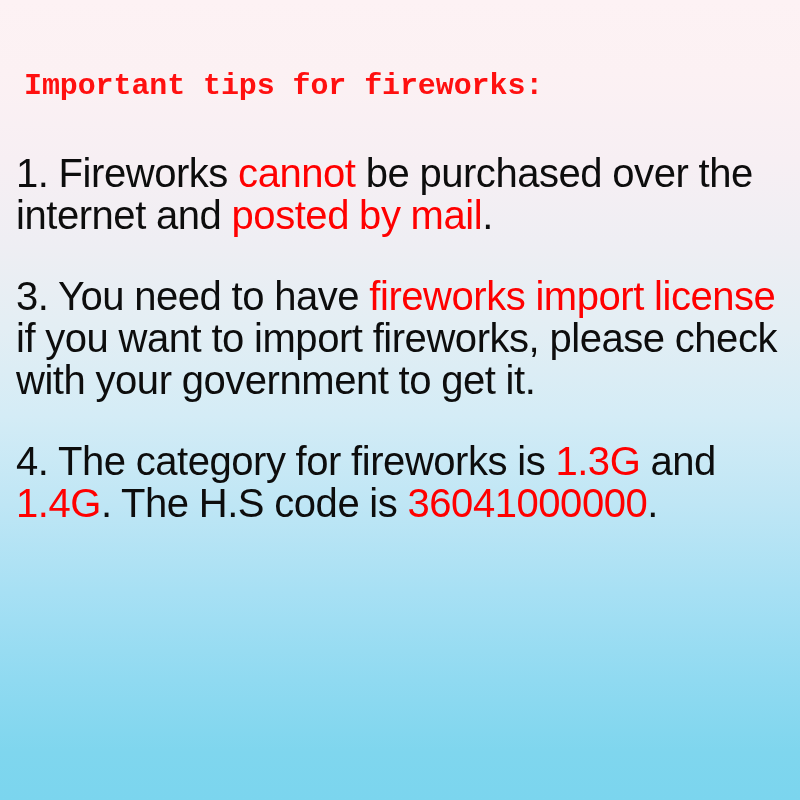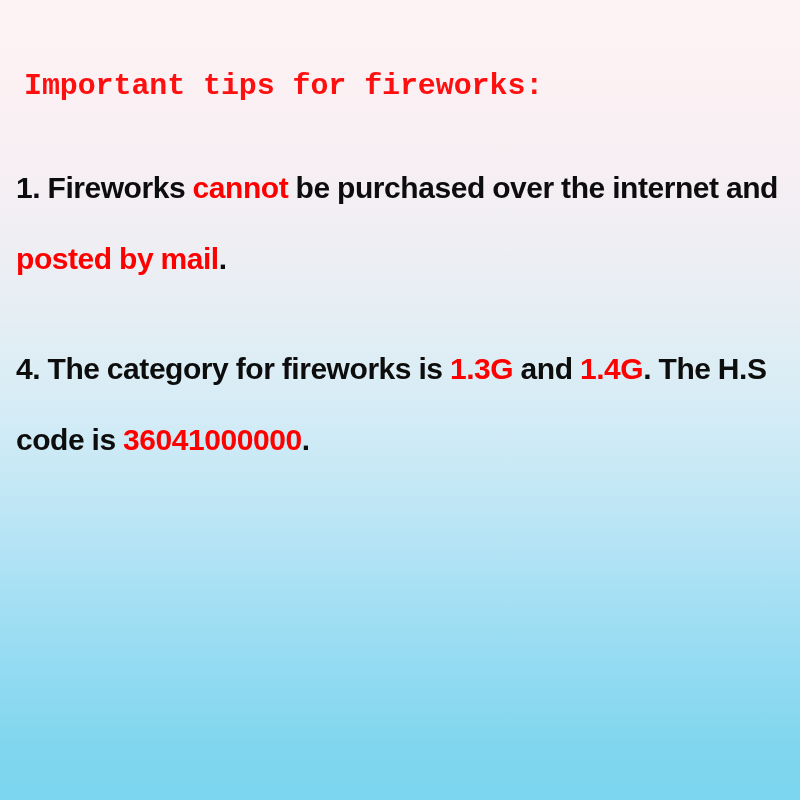"1. Fireworks cannot be purchased" .notice-item { font-size: 30px -> 40px; font-weight: bold -> normal; line-height: 71px -> 42px }
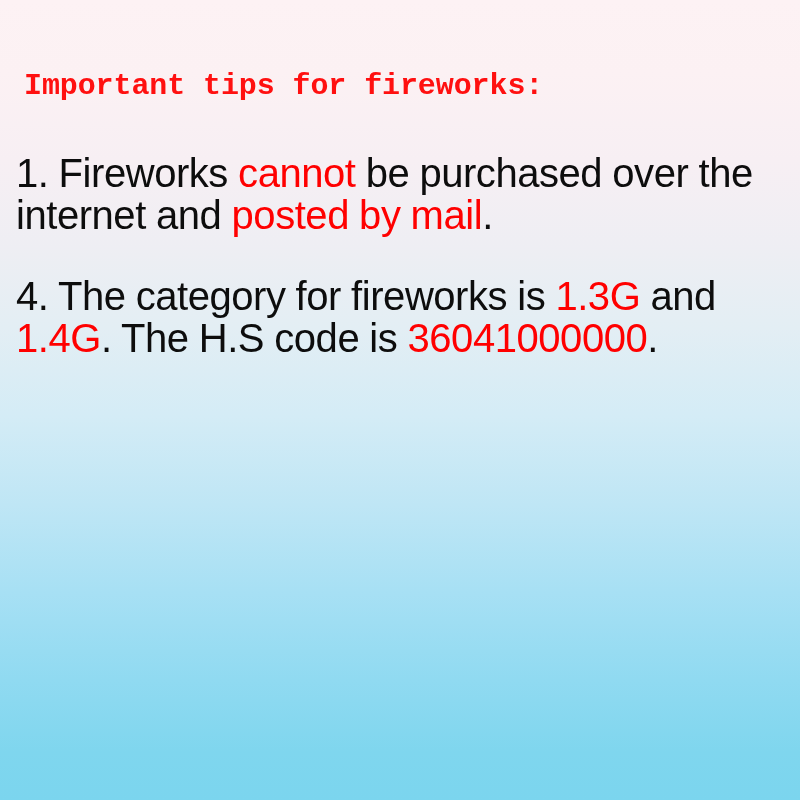"3. You need to have" li.notice-item { html: none -> <li><span>3. You need to have </span><span>fireworks import license</span><span> if you want to import fireworks, please check with your government to get it.</span></li> }
